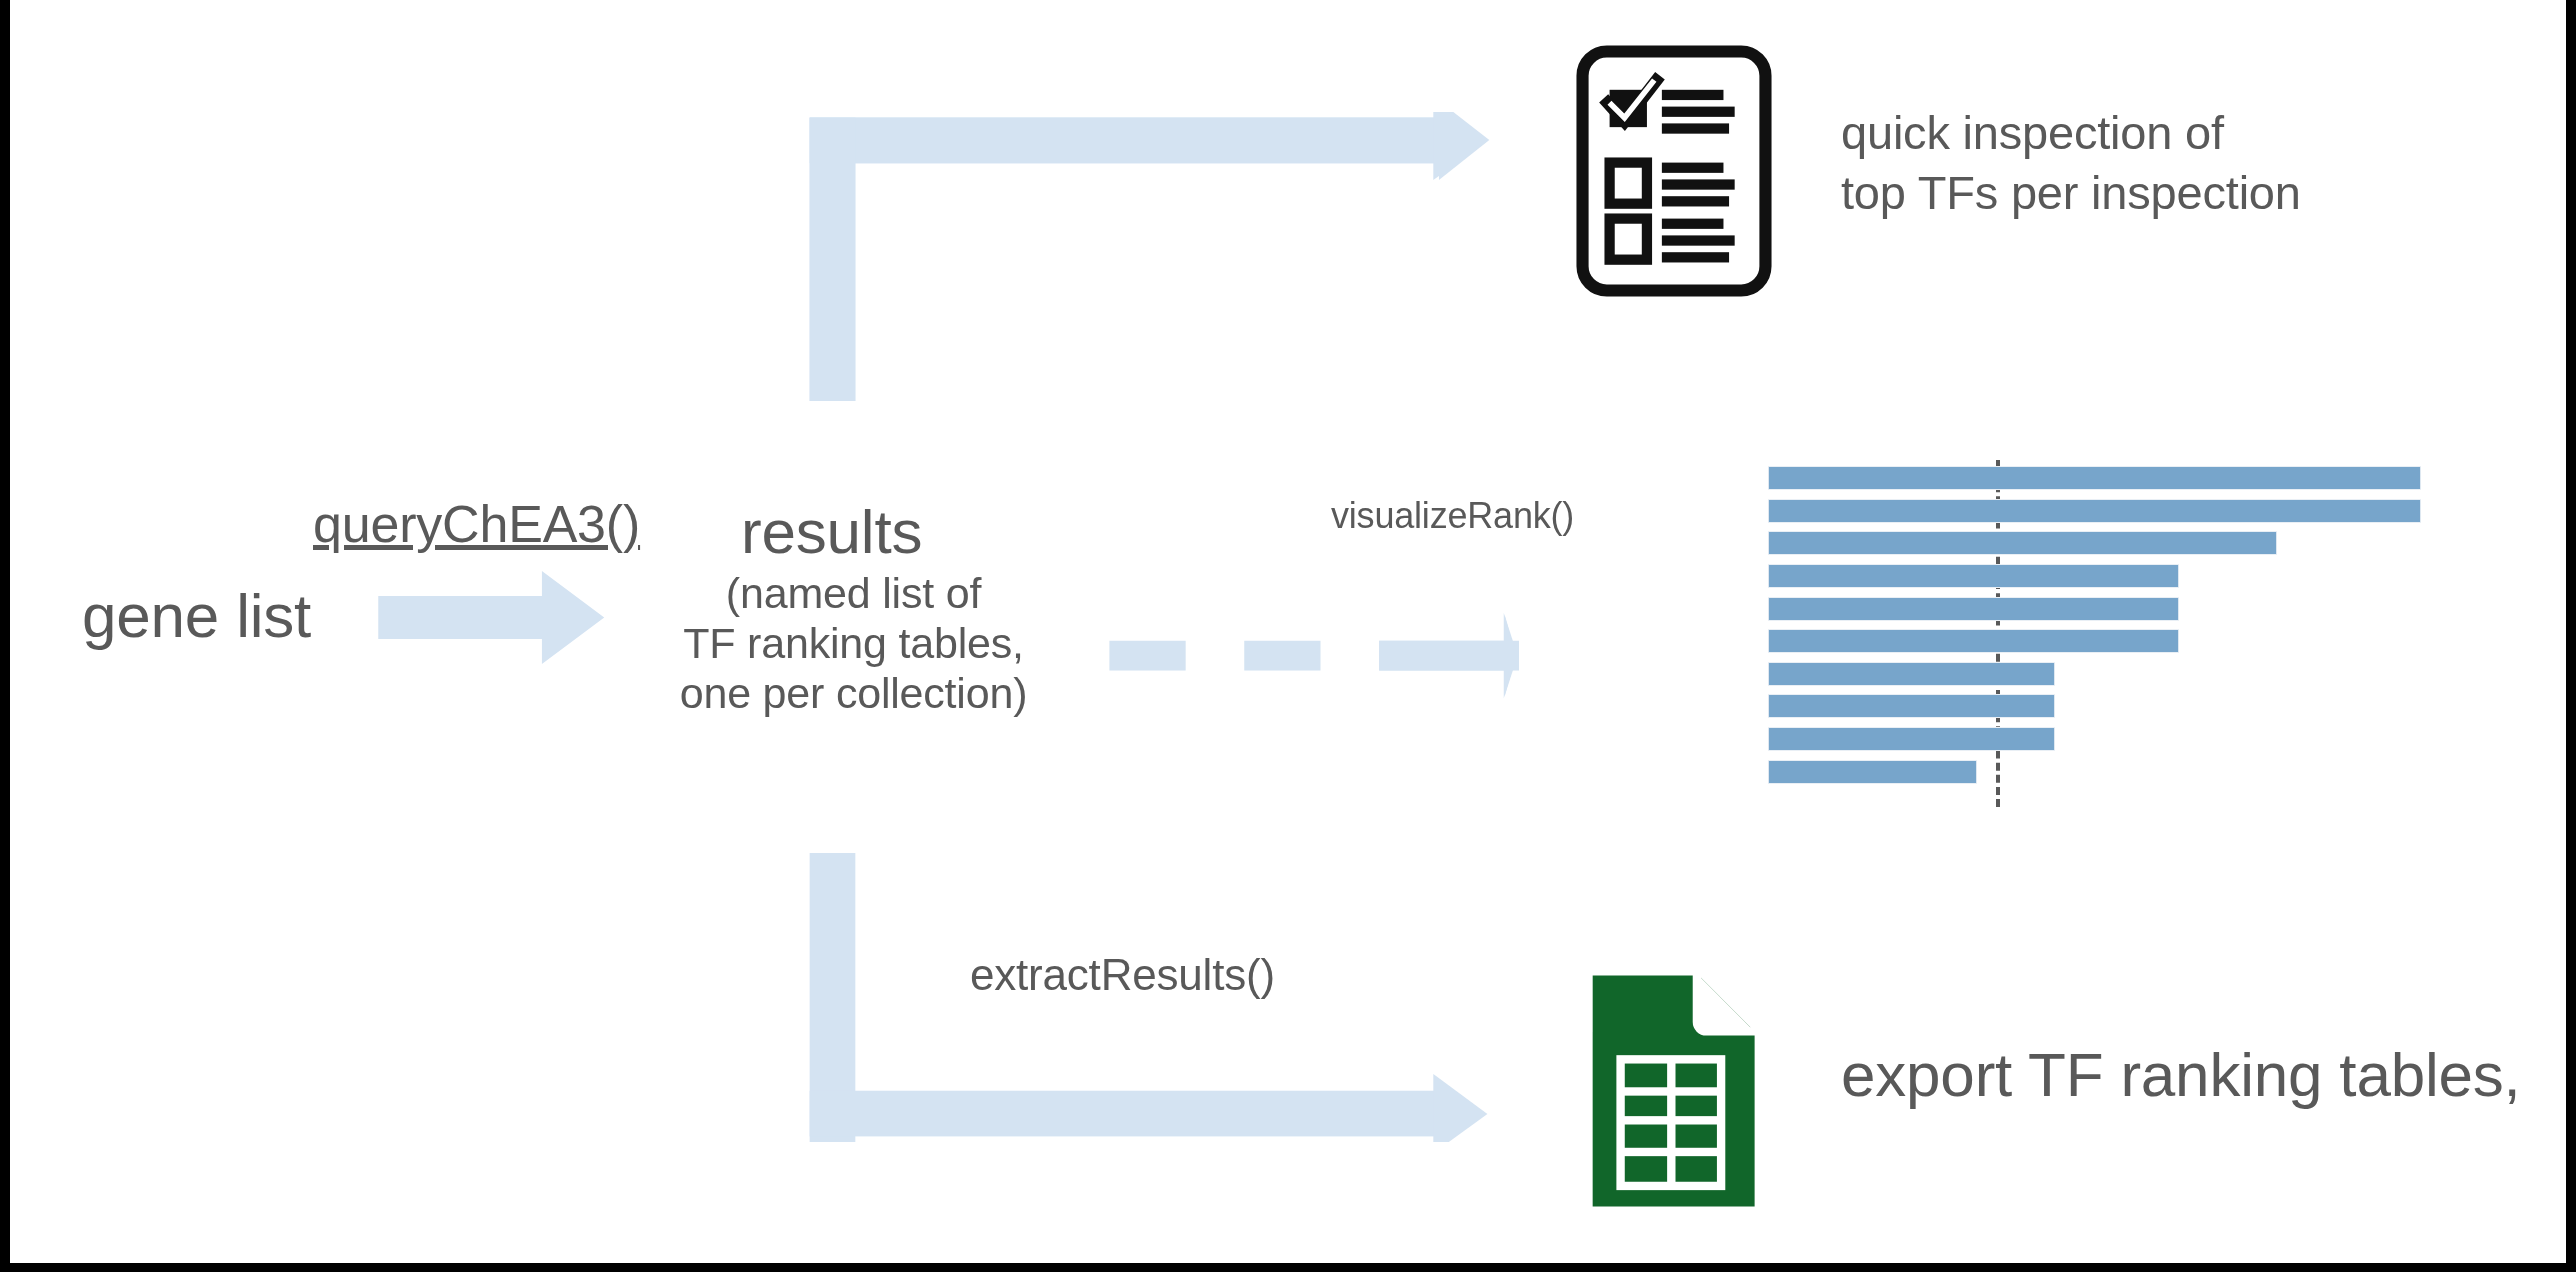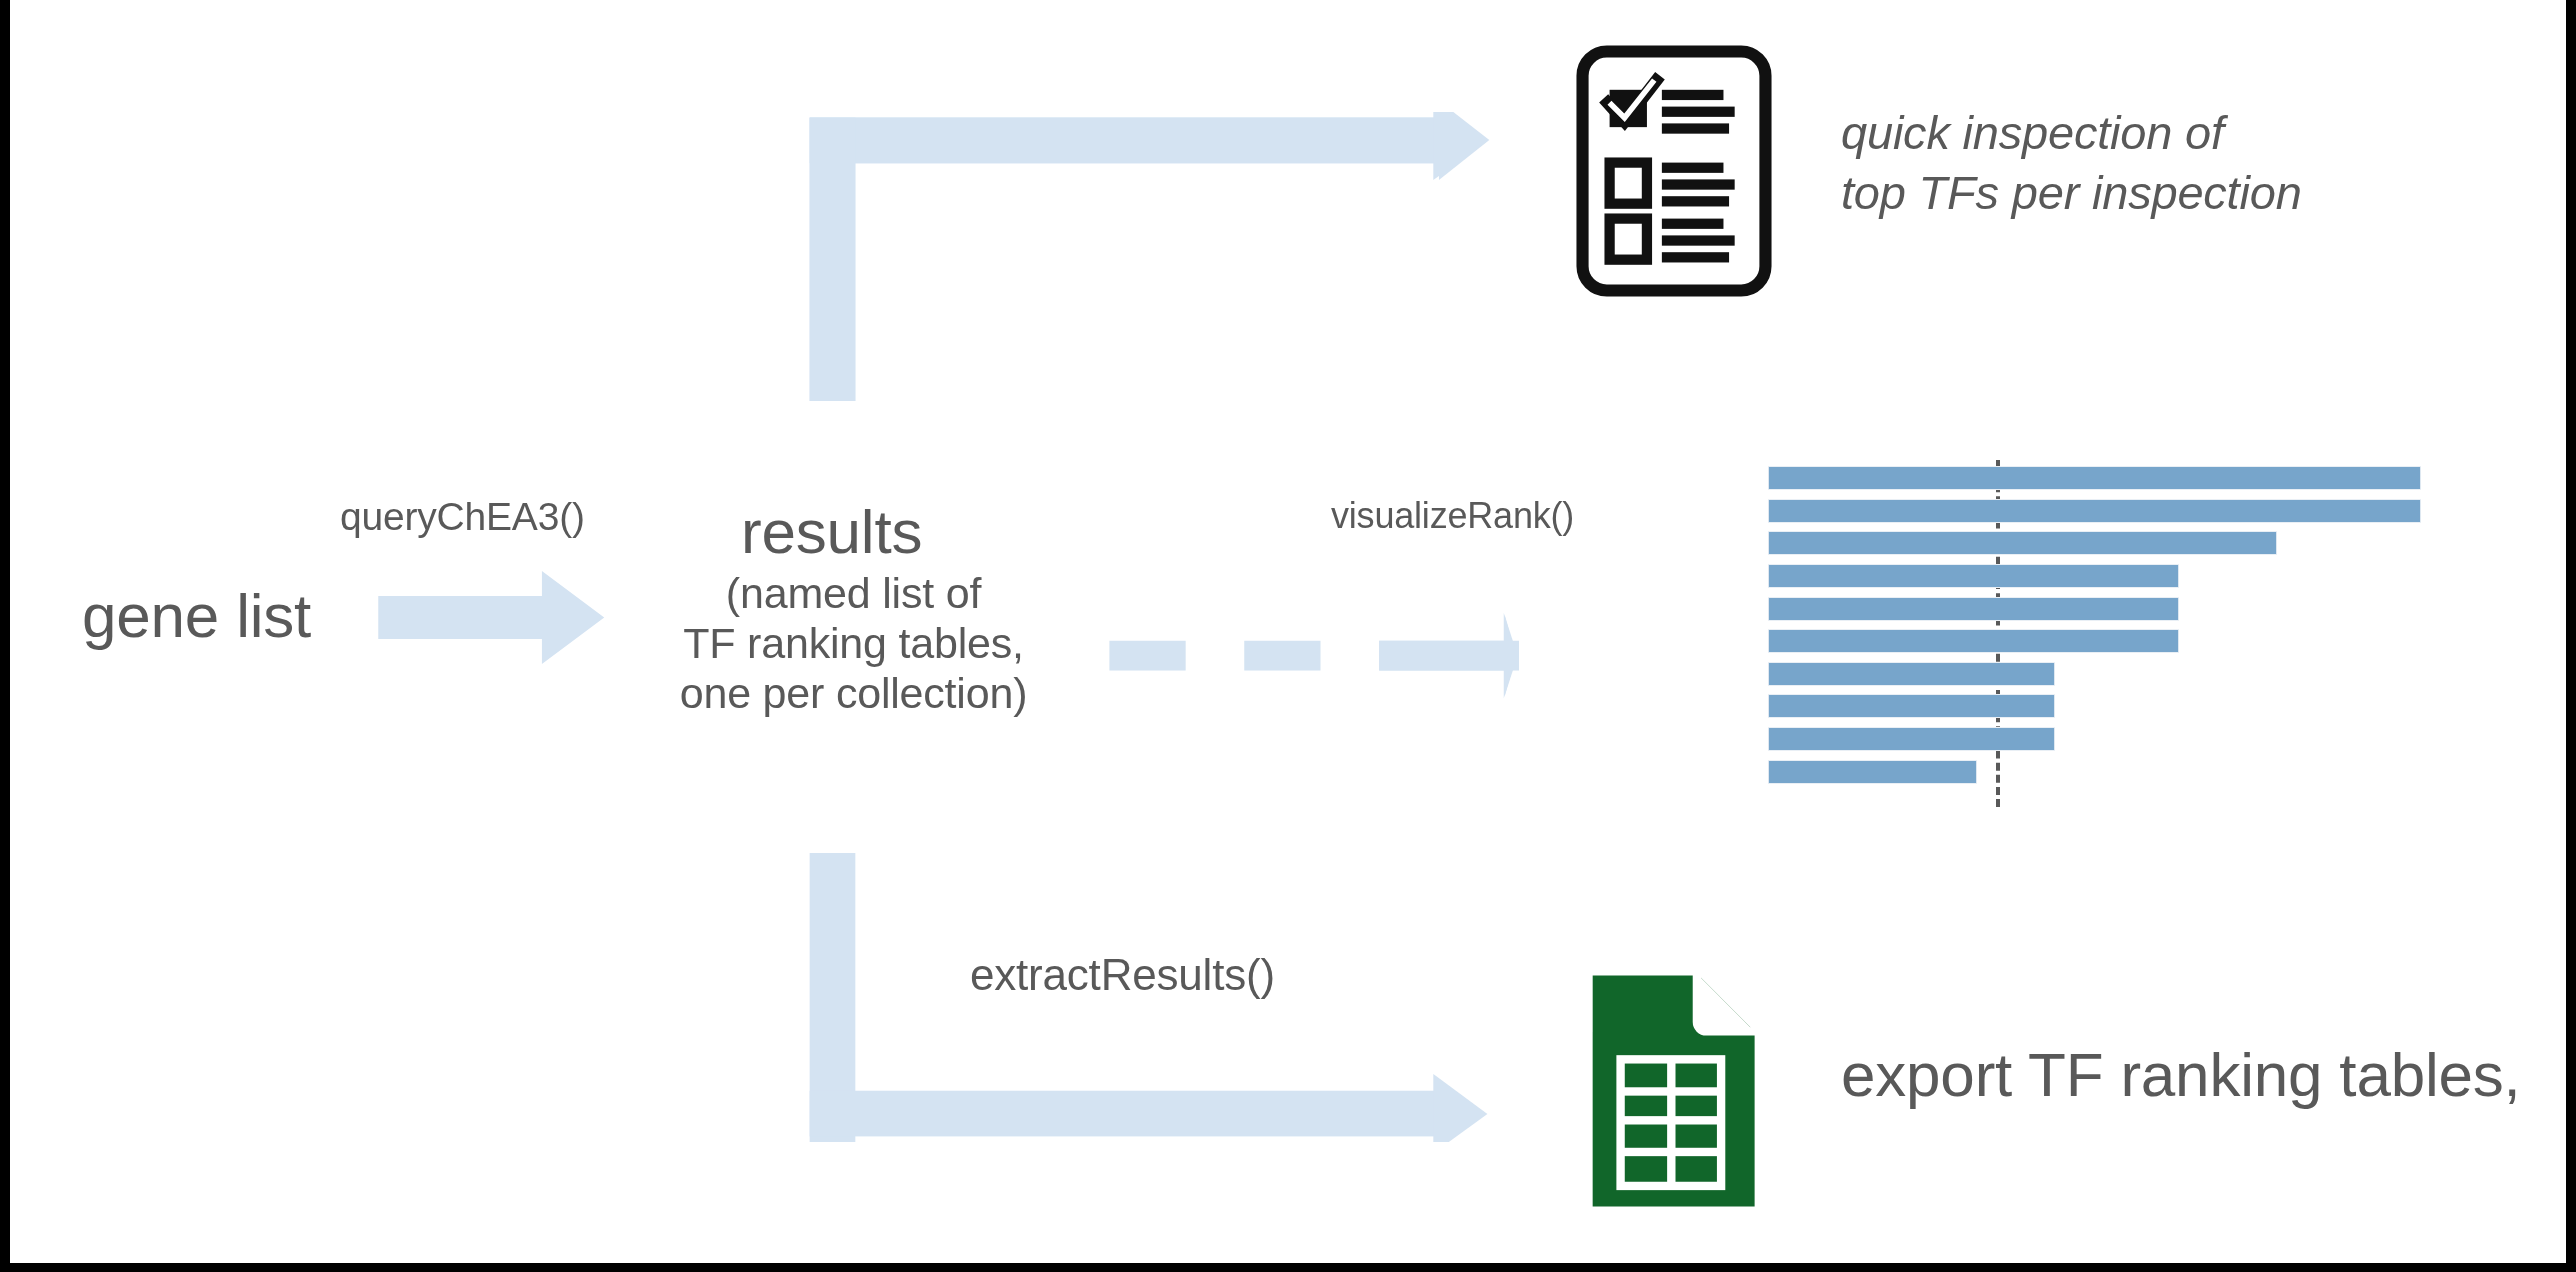"quick inspection of" .t-inspect { font-style: italic -> none }
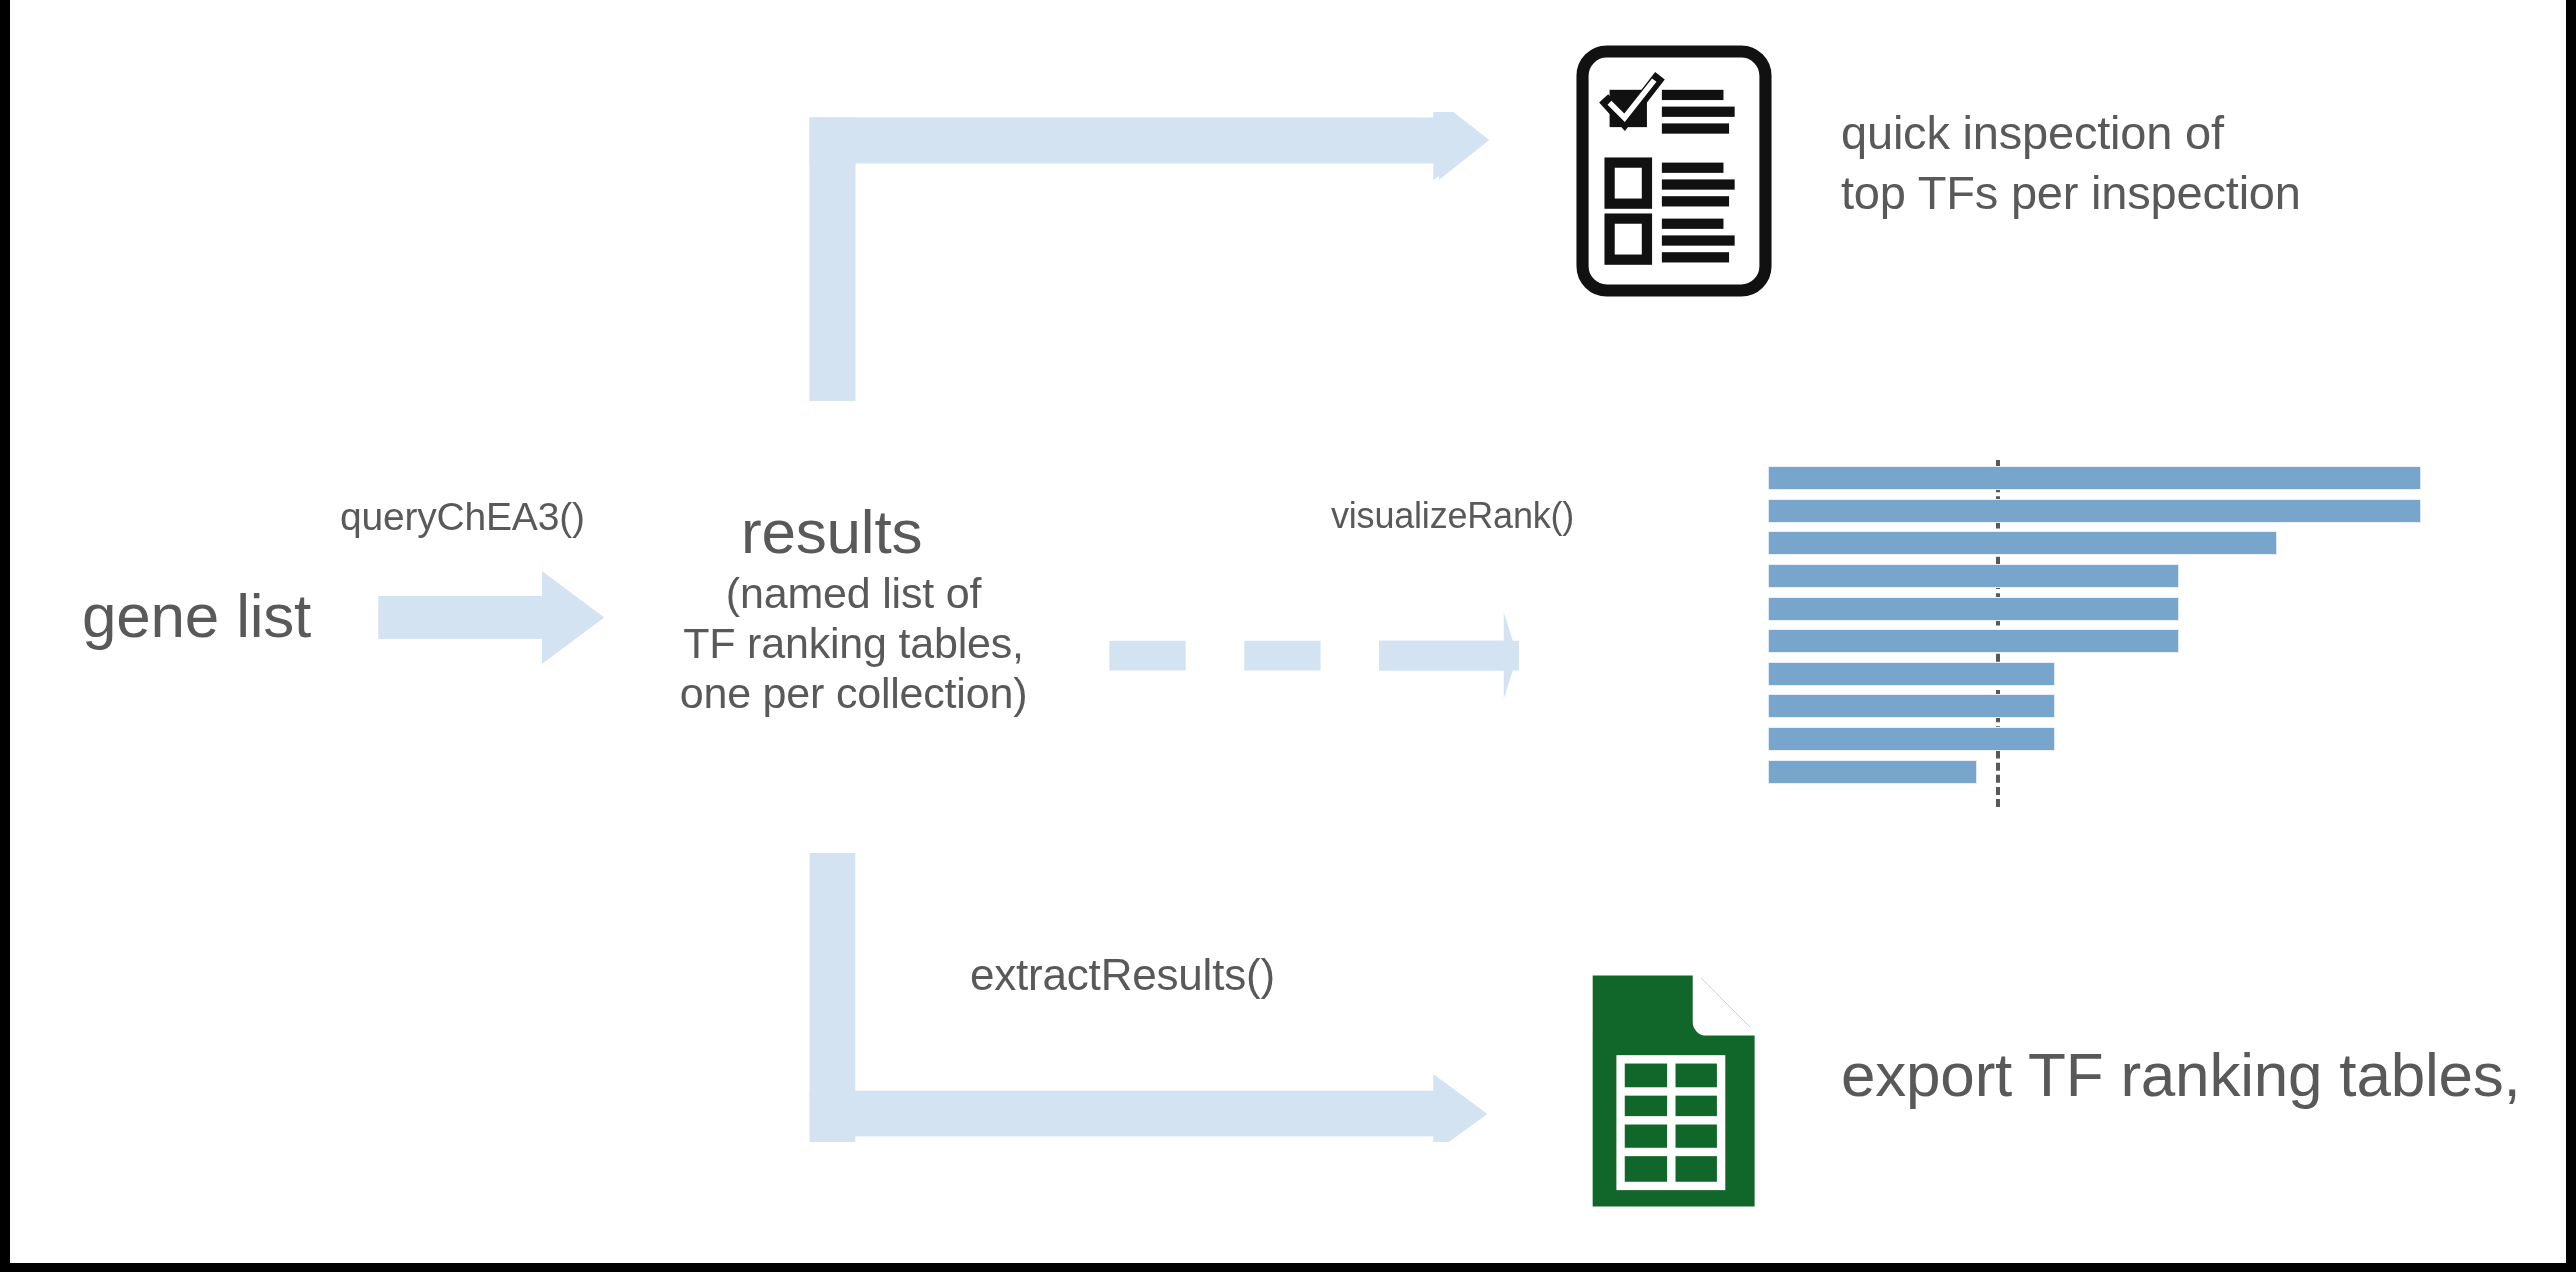"queryChEA3()" .t-query { font-size: 39px -> 52px; left: 340px -> 313px; text-decoration: none -> underline }
